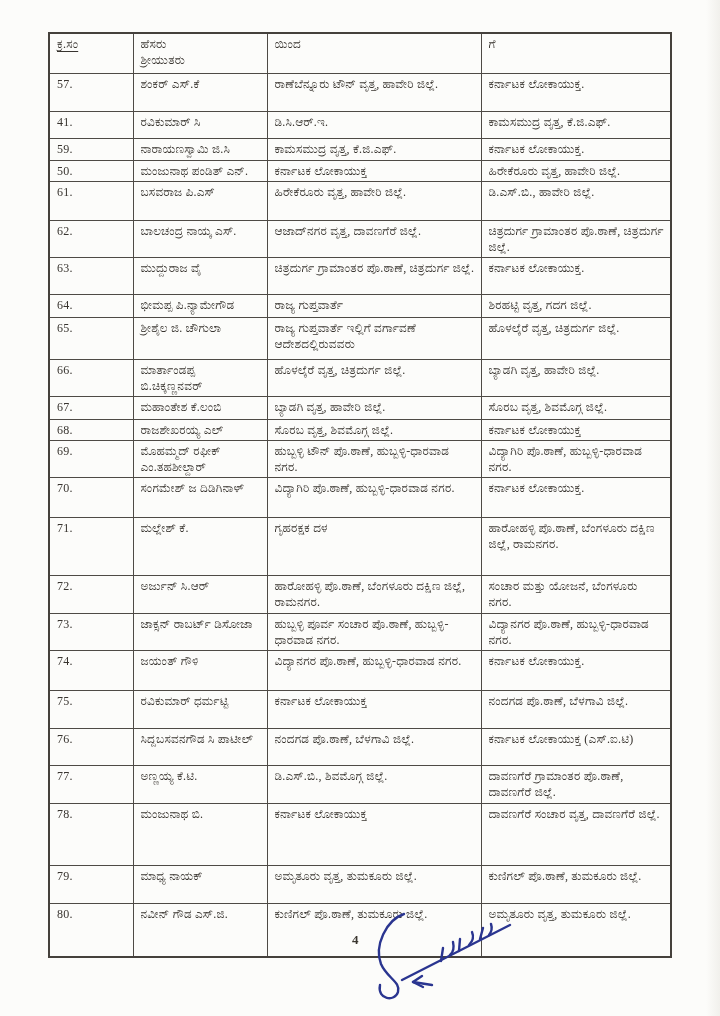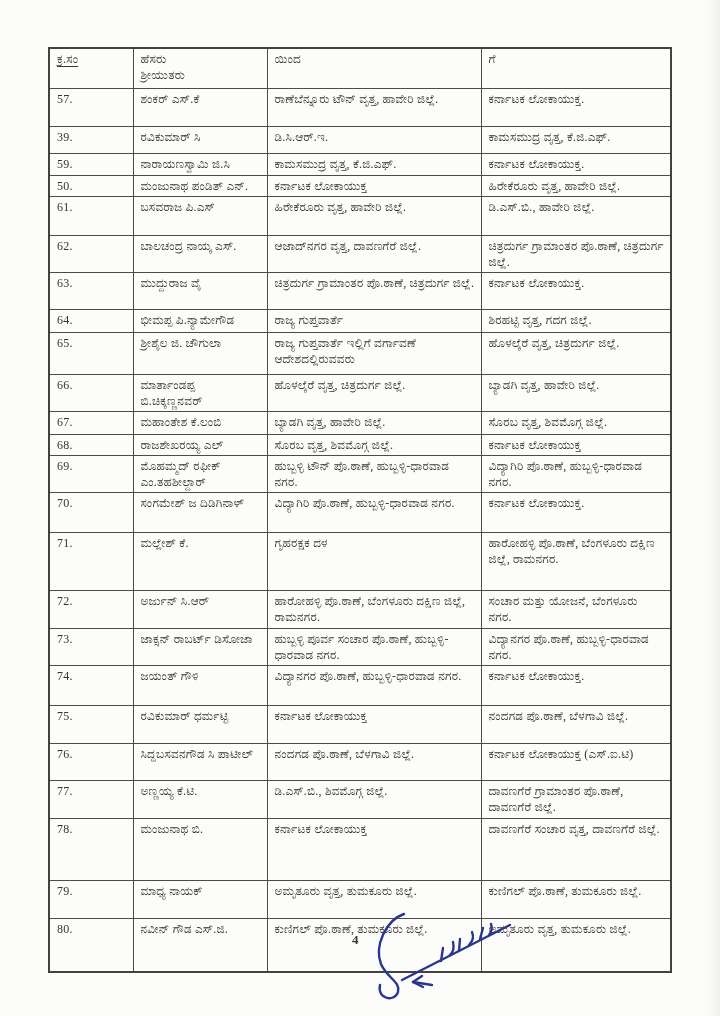"ಕ್ರ.ಸಂ" table.transfer-table { top: 47px -> 32px }
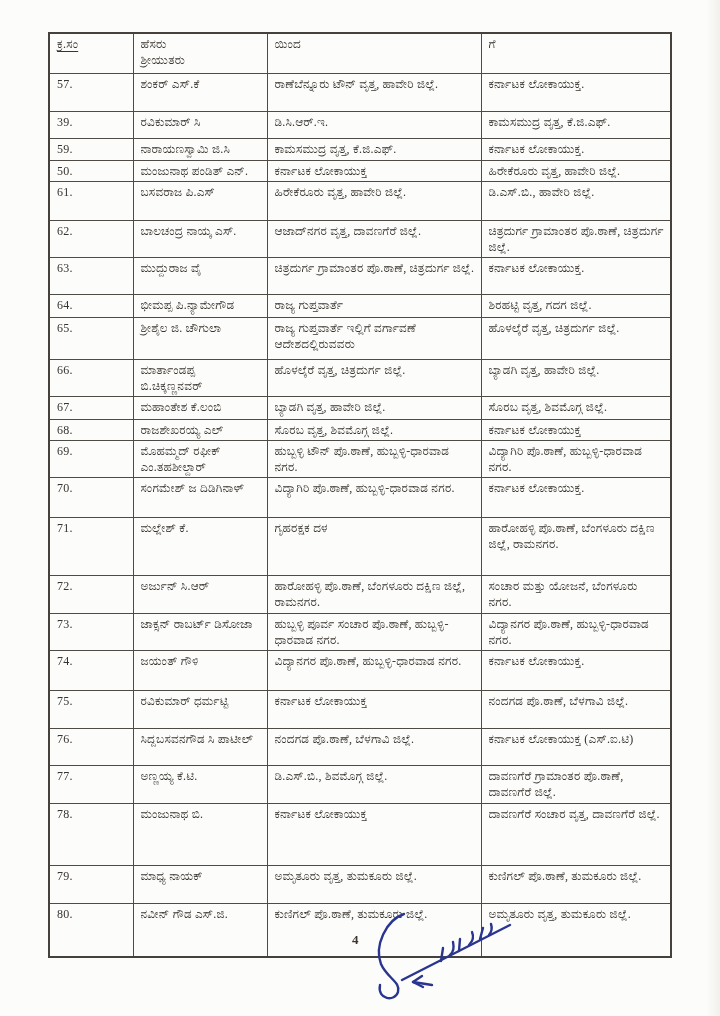"39." td.c-sl { text: 39 -> 41 }
